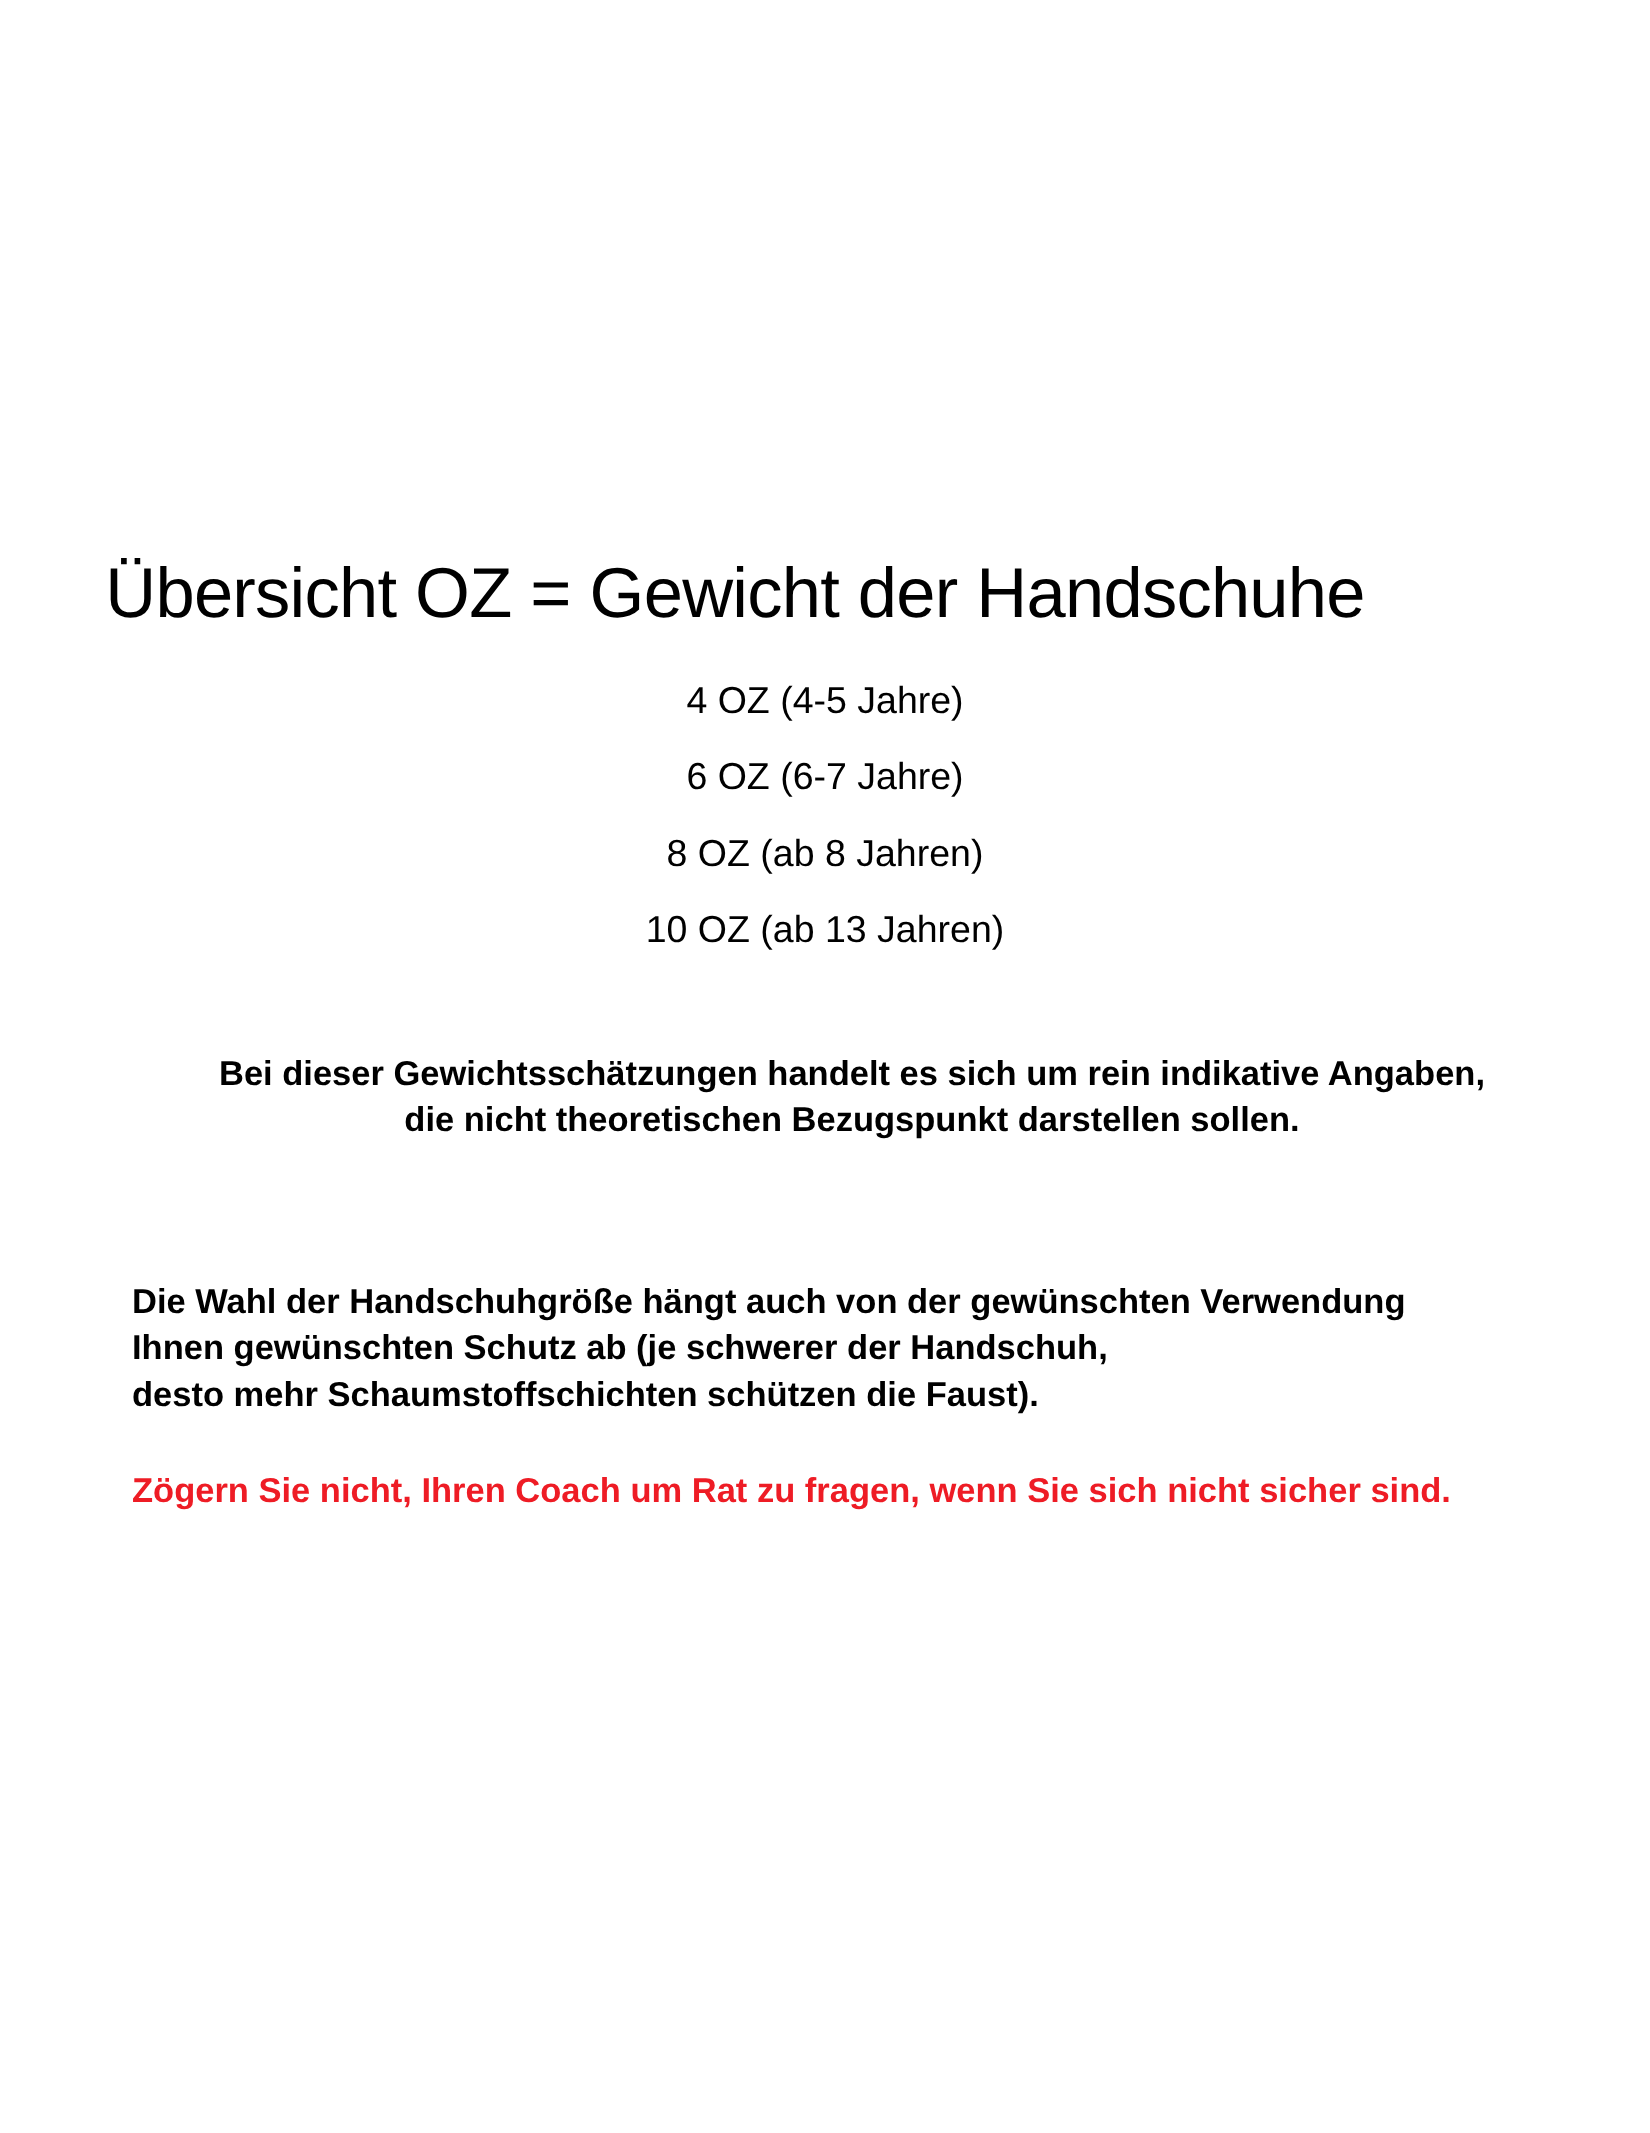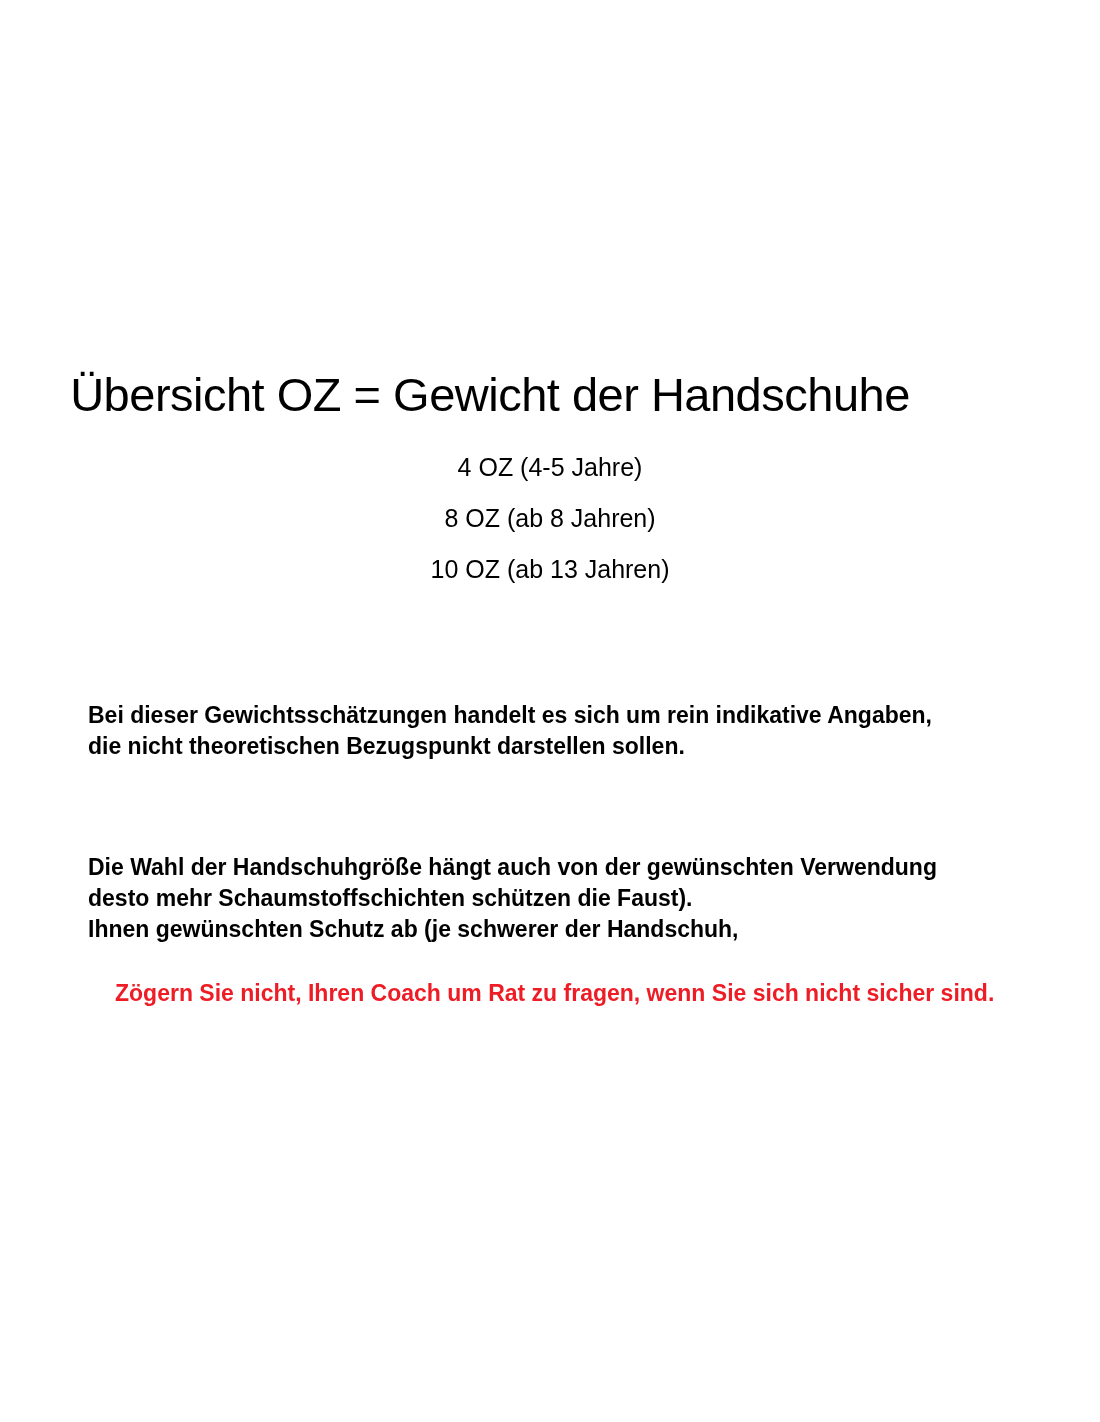"6 OZ (6-7 Jahre)" div.oz-item { html: none -> <div>6 OZ (6-7 Jahre)</div> }
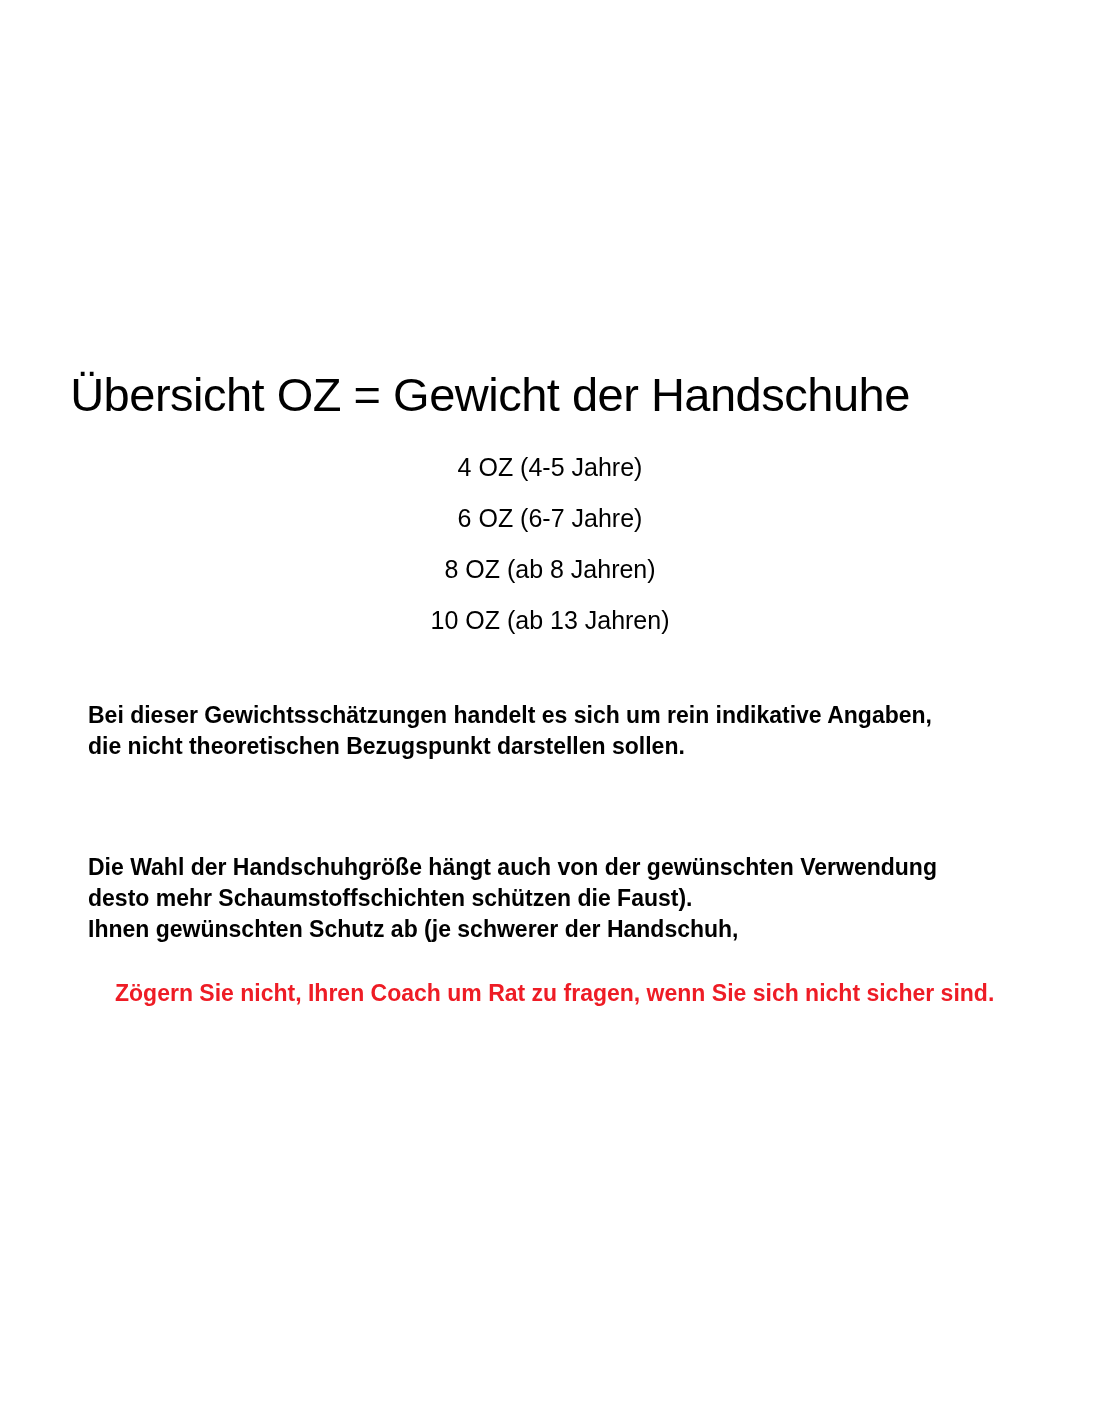"Bei dieser Gewichtsschätzungen handelt" .para-1 { text-align: none -> center }
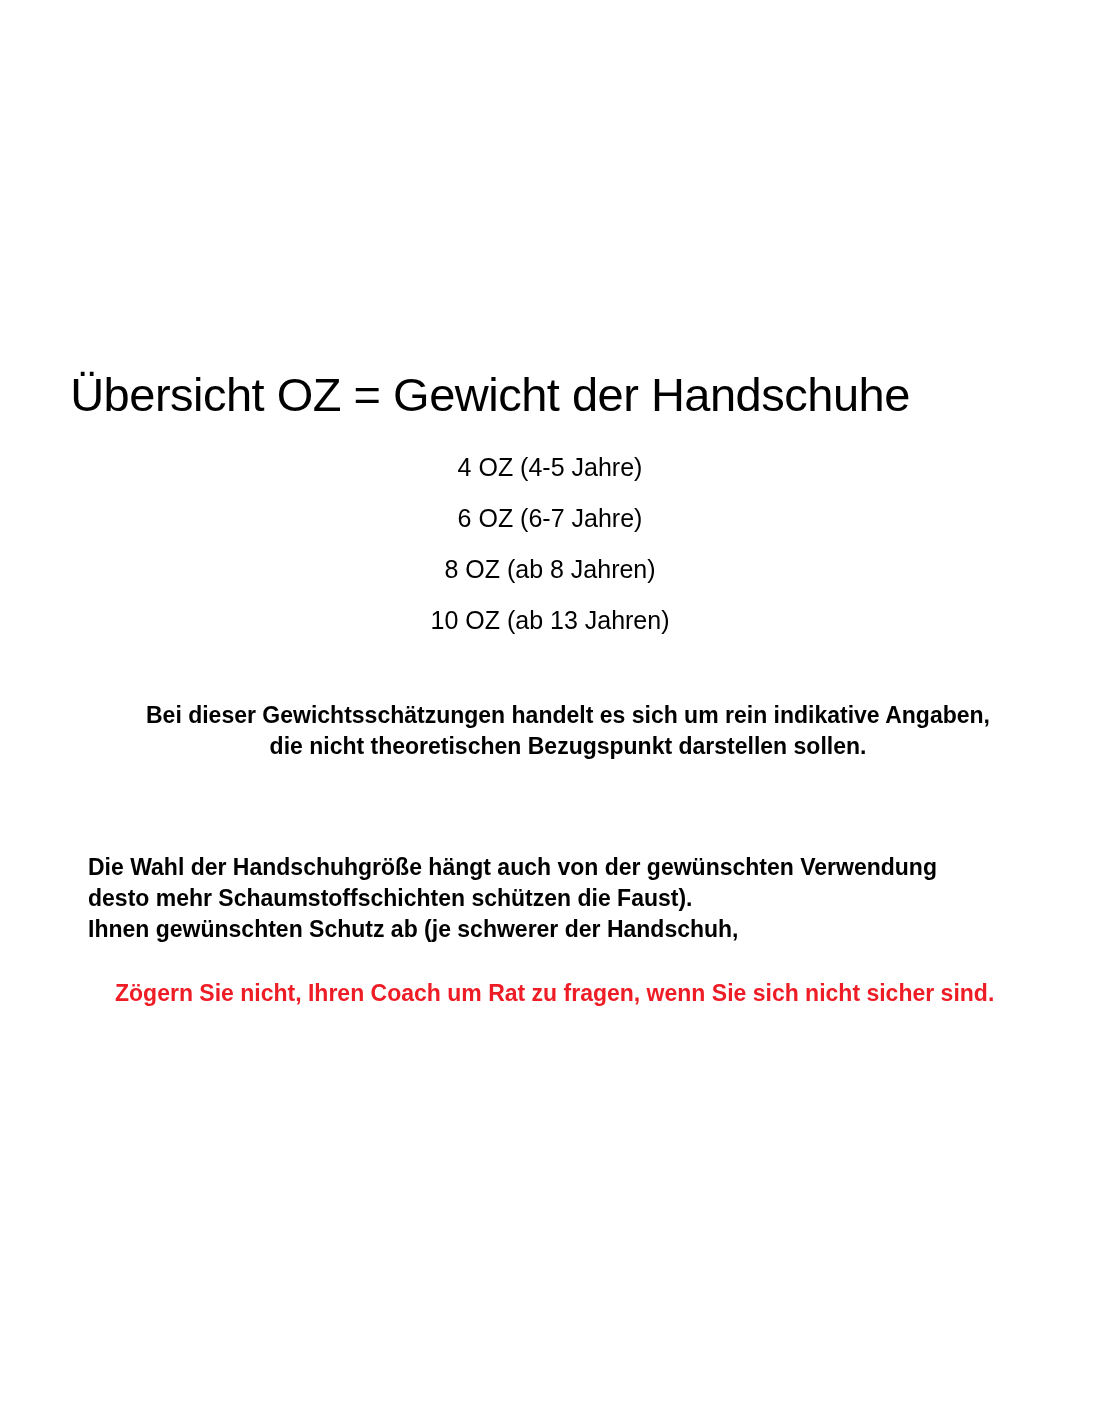"desto mehr Schaumstoffschichten schützen" div.body-line { order: before "Ihnen gewünschten Schutz ab (je" -> after "Ihnen gewünschten Schutz ab (je" }
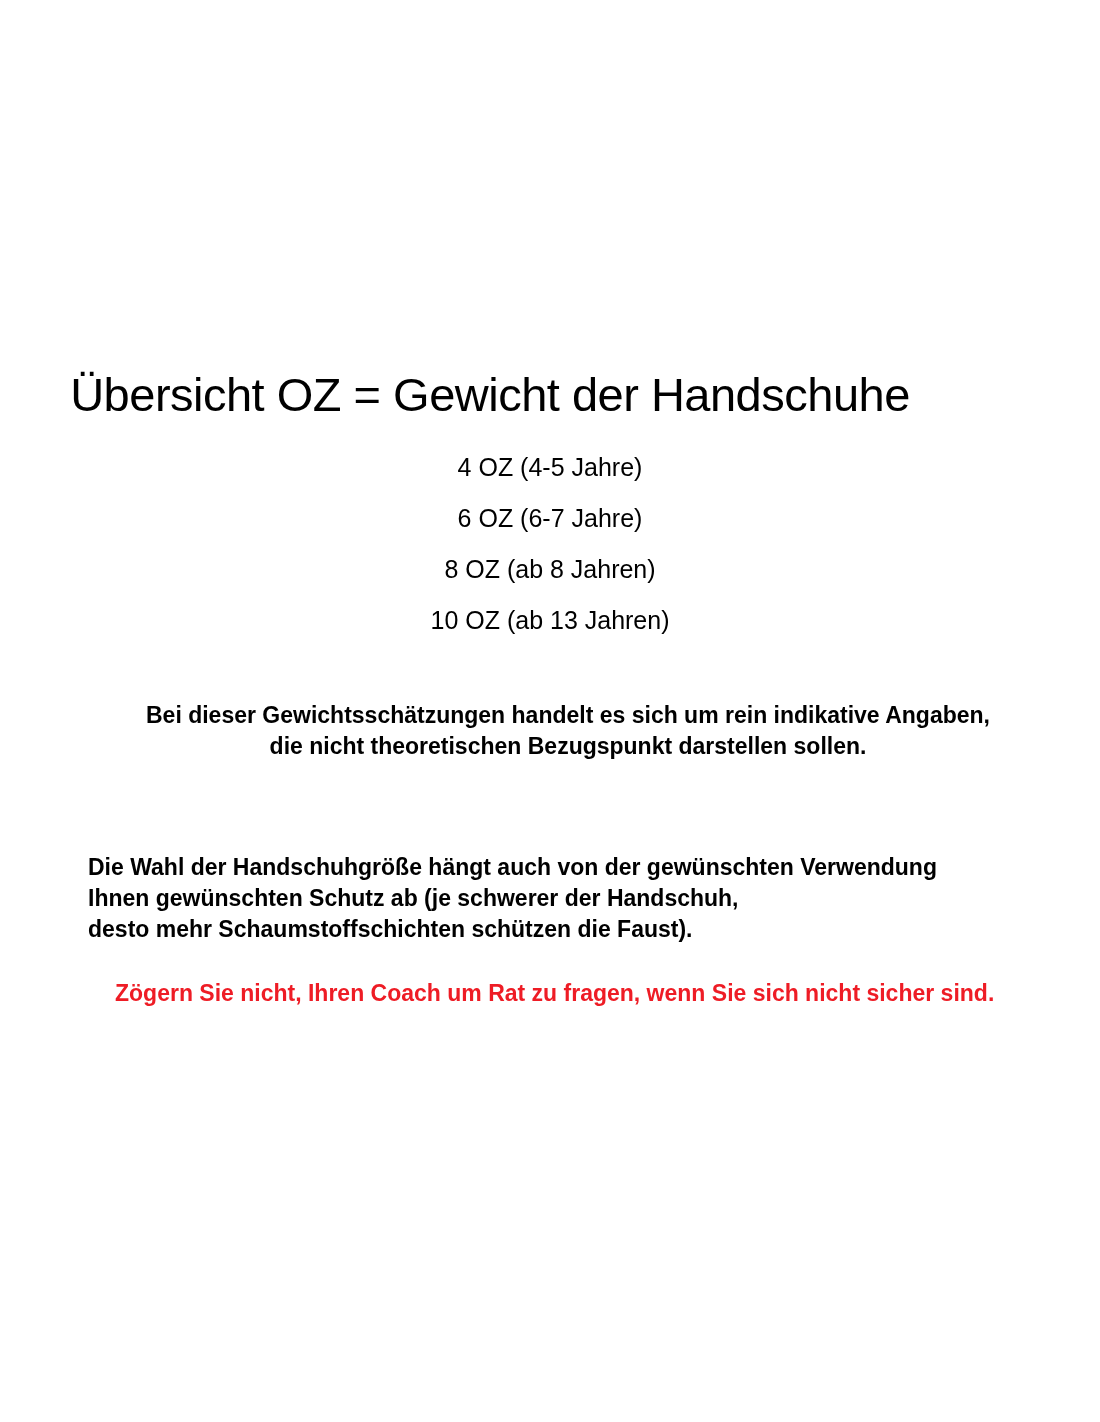"Zögern Sie nicht, Ihren Coach" .para-3 { margin-left: 27px -> none }
